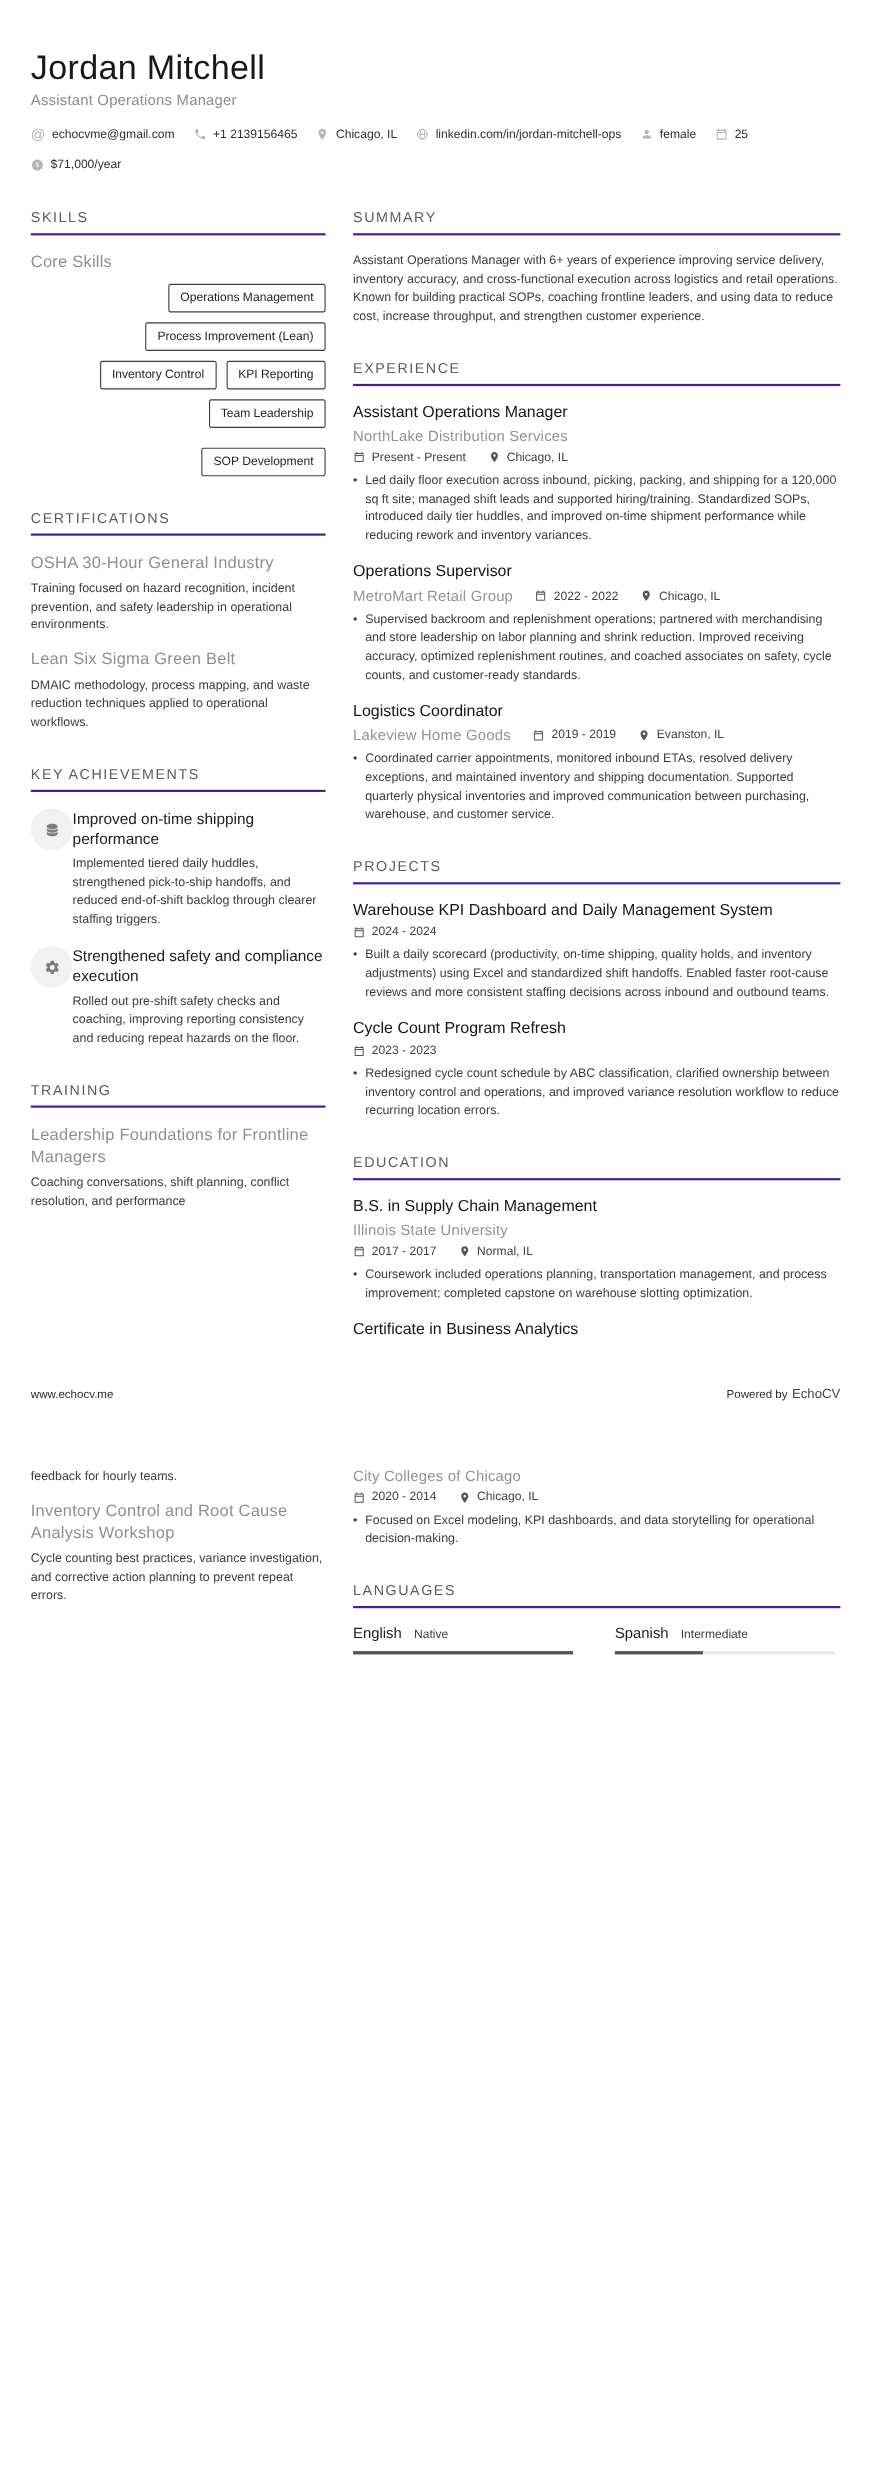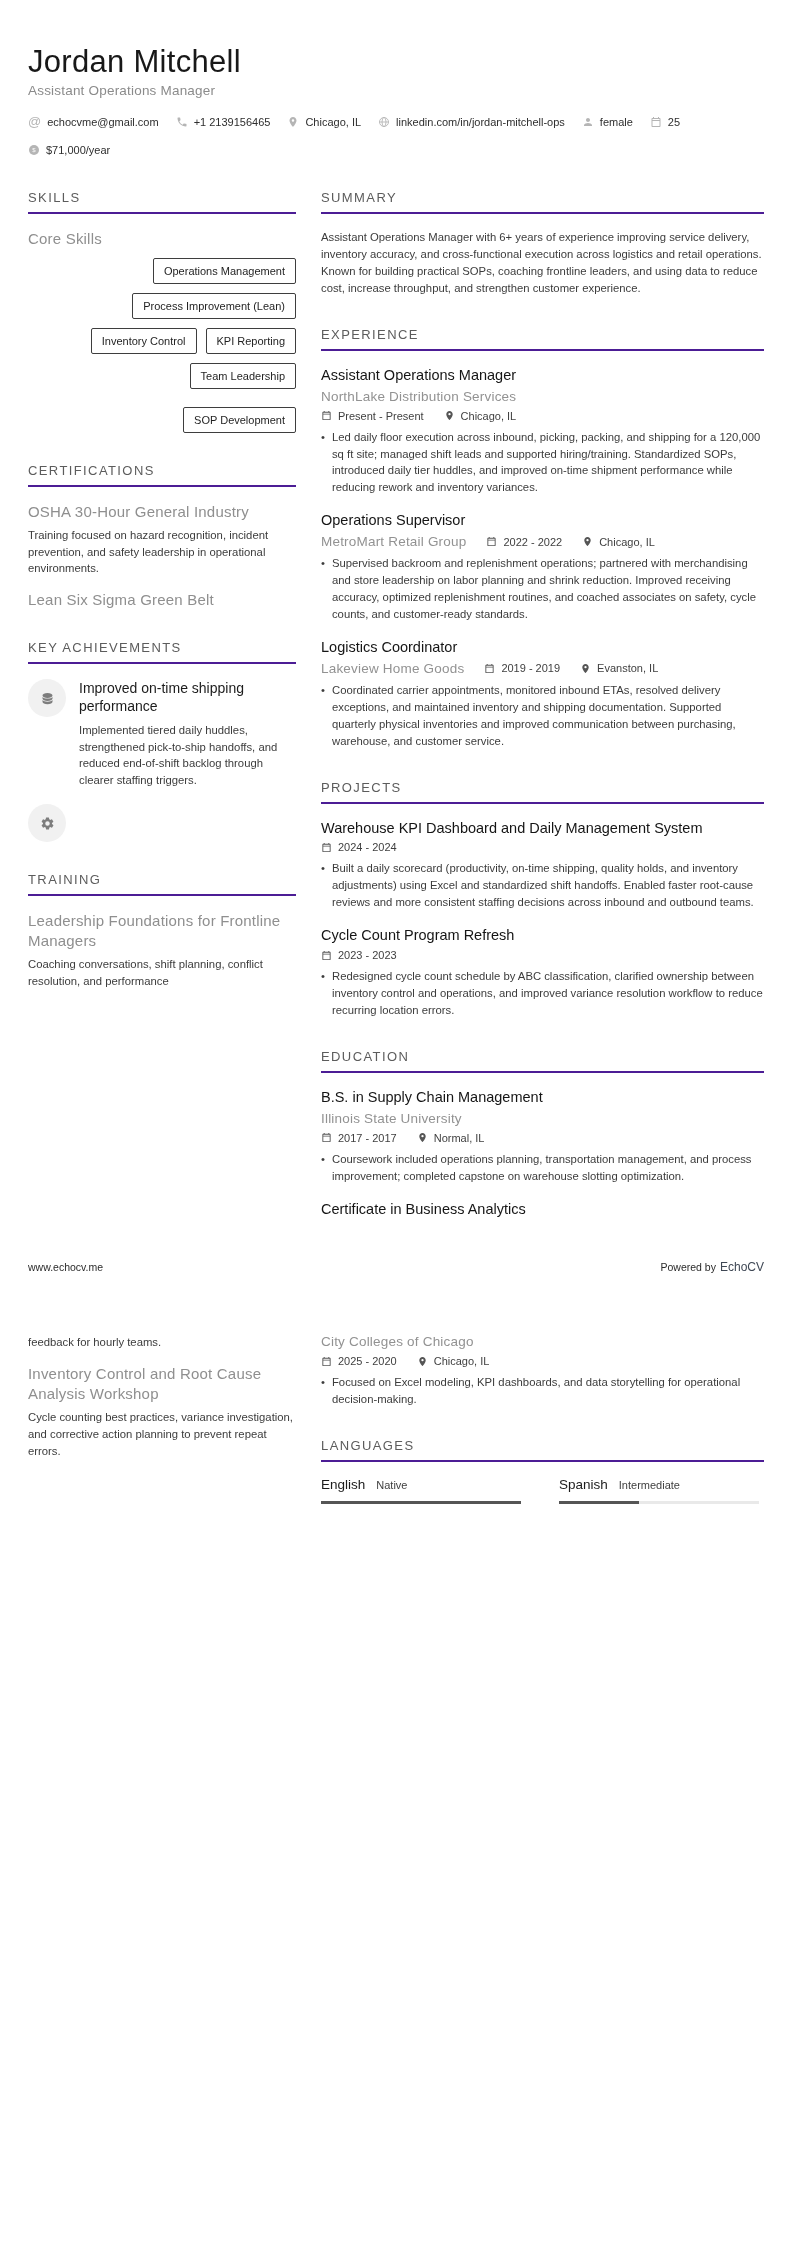"DMAIC methodology, process mapping, and" p.desc { html: none -> <p>DMAIC methodology, process mapping, and waste reduction techniques applied to operational workflows.</p> }
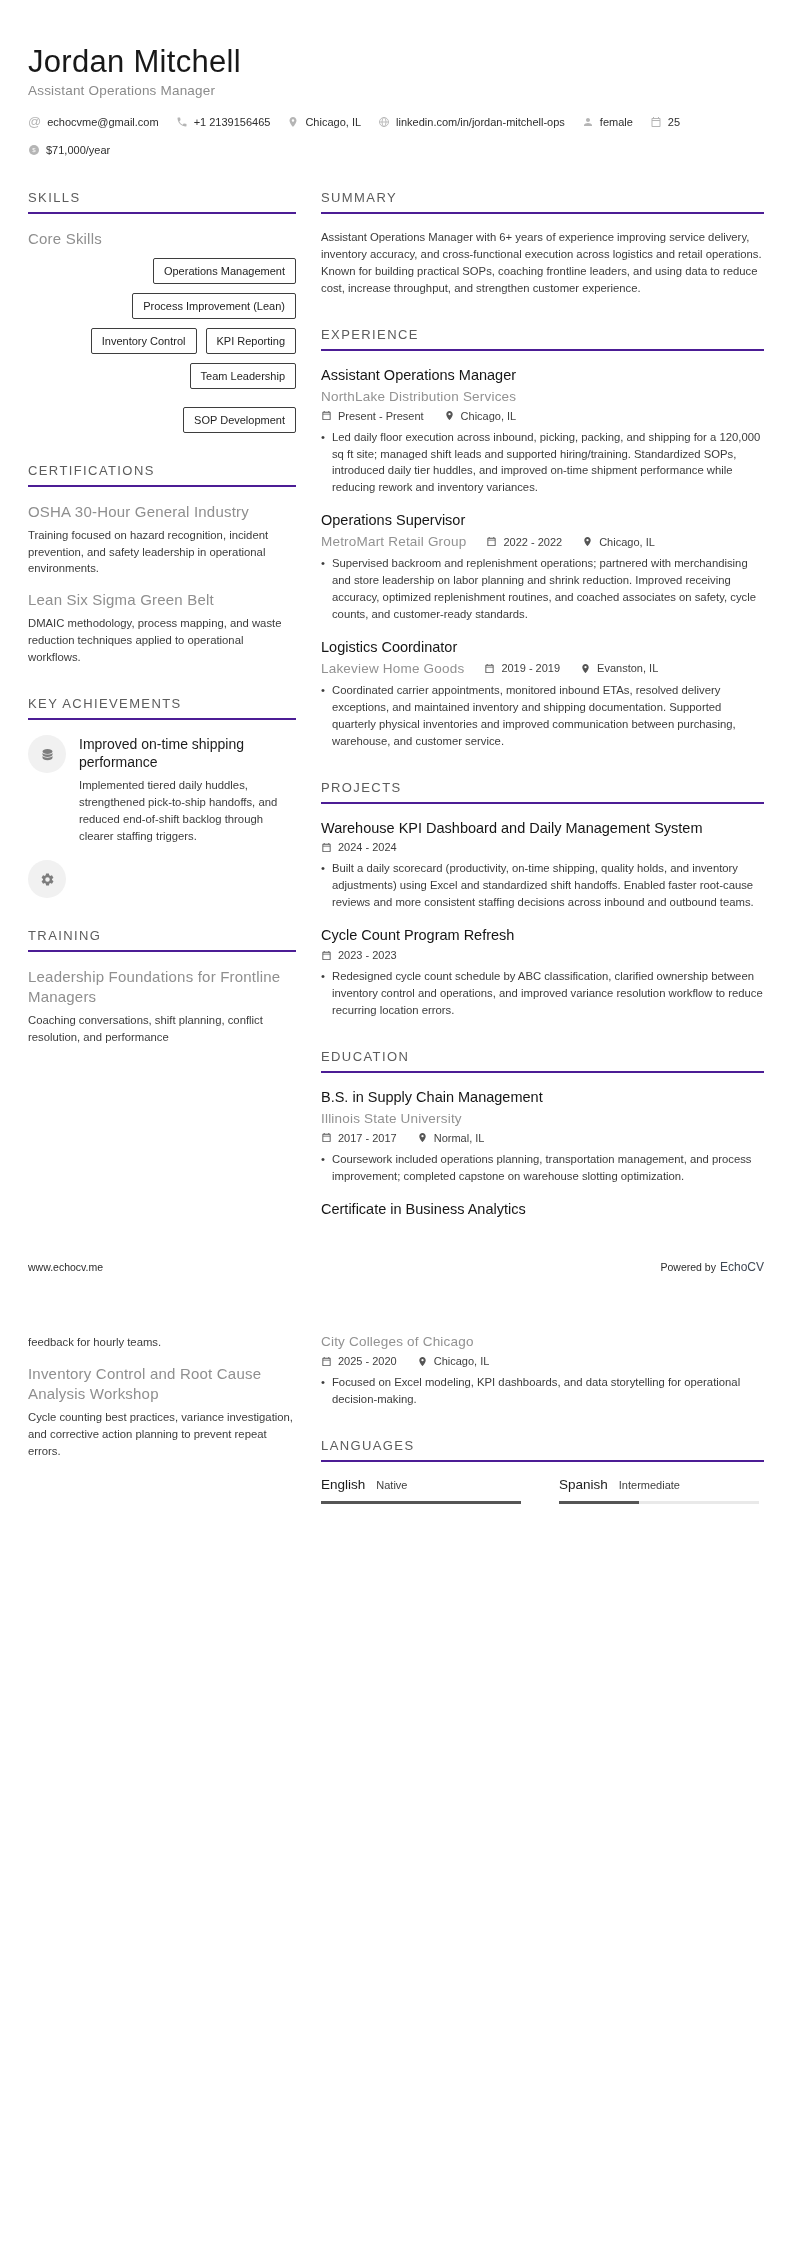"Improved on-time shipping performance" .ach { gap: 13px -> none }
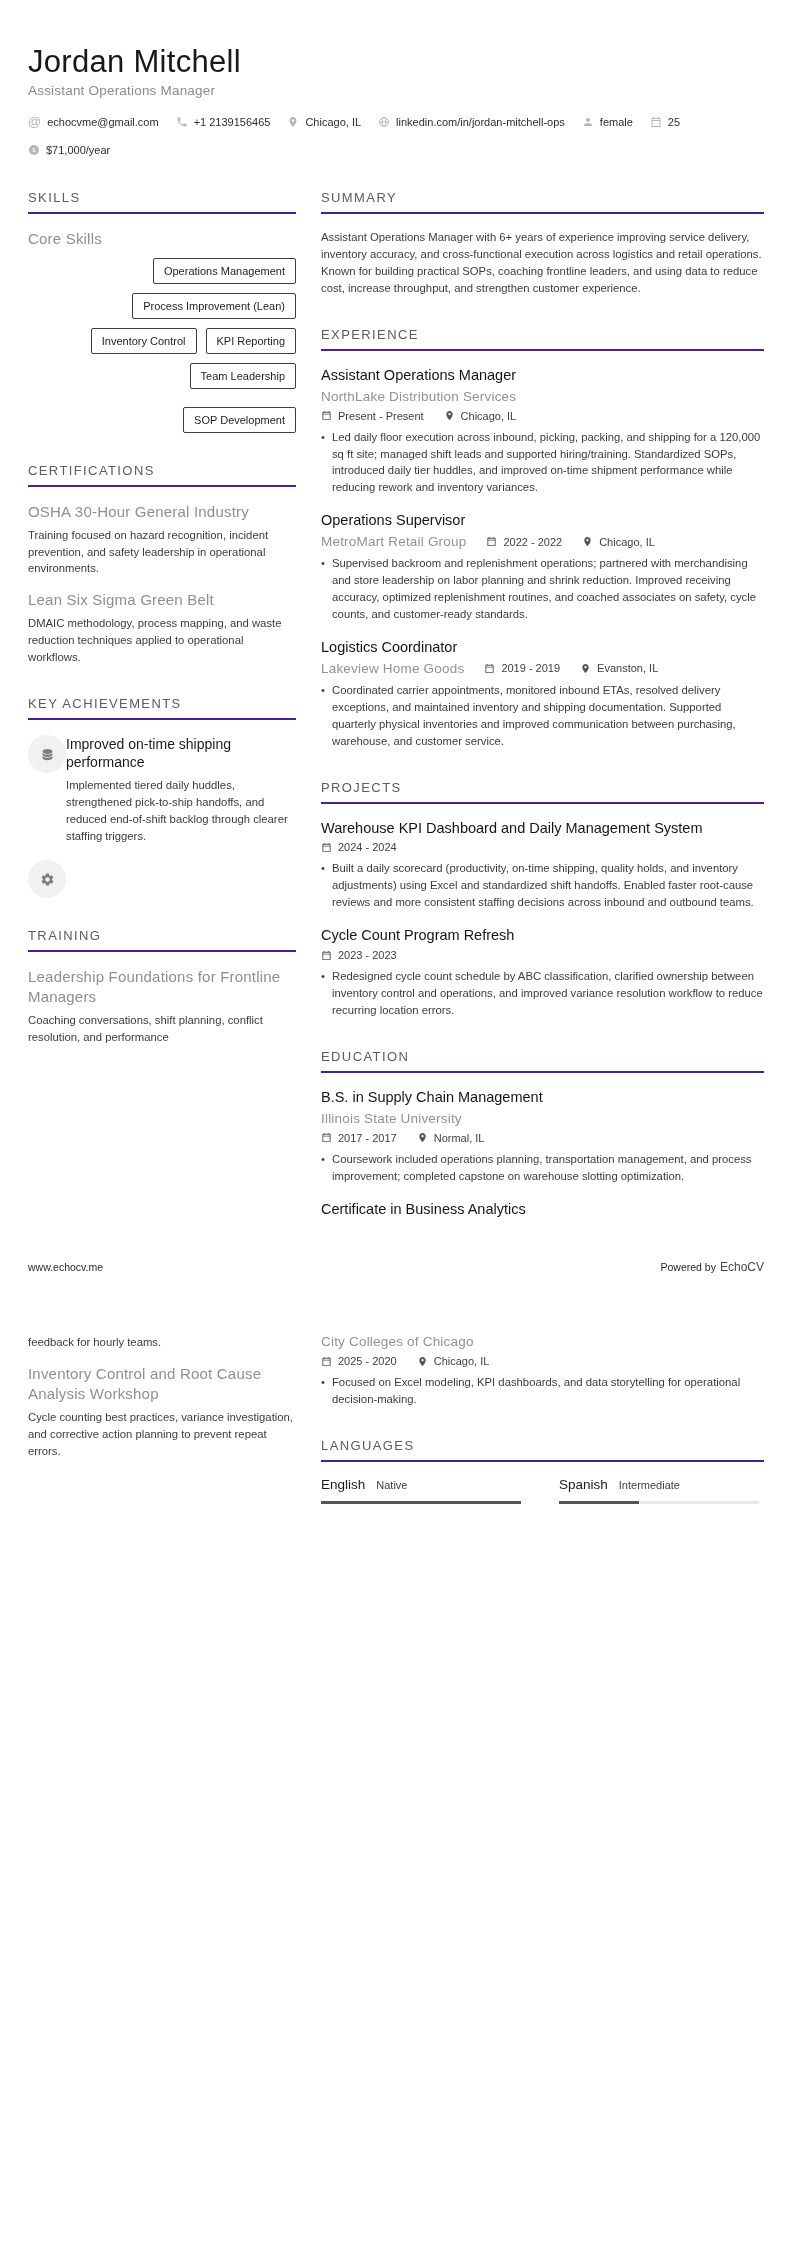"Strengthened safety and compliance" div { html: none -> <div> <div>Strengthened safety and compliance execution</div> <p>Rolled out pre-shift safety checks and coaching, improving reporting consistency and reducing repeat hazards on the floor.</p> </div> }
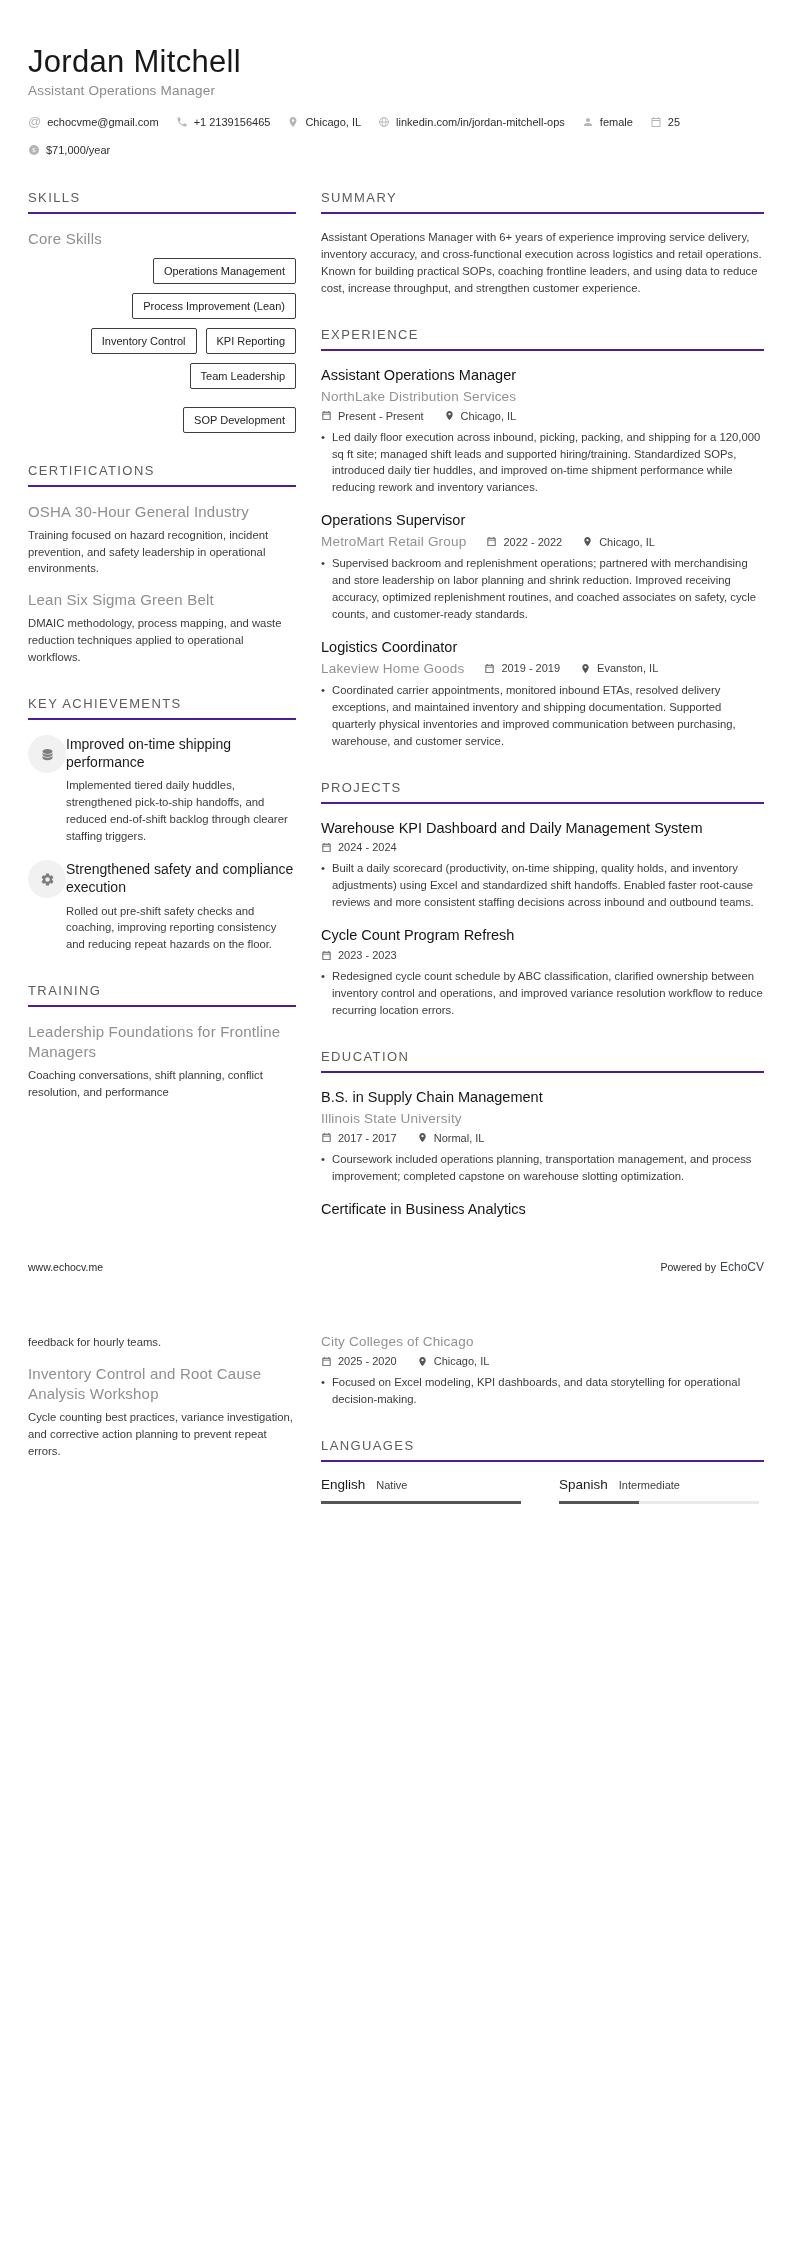"2025 - 2020" span { text: 2025 - 2020 -> 2020 - 2014 }
